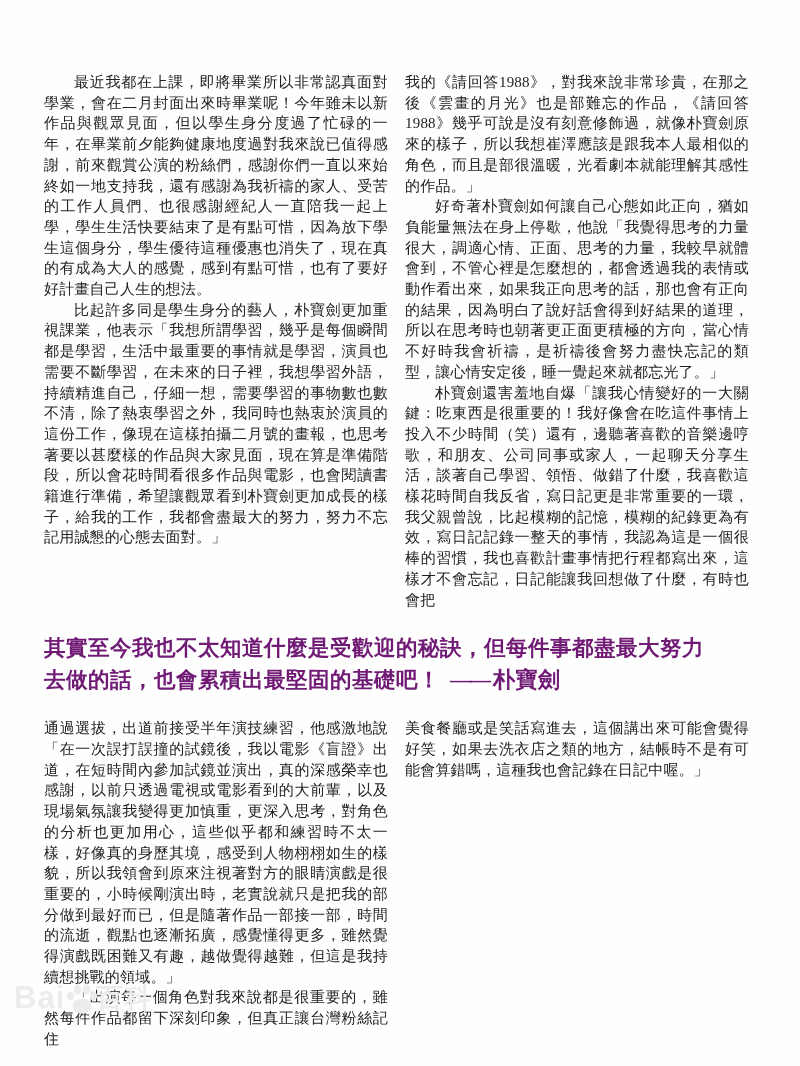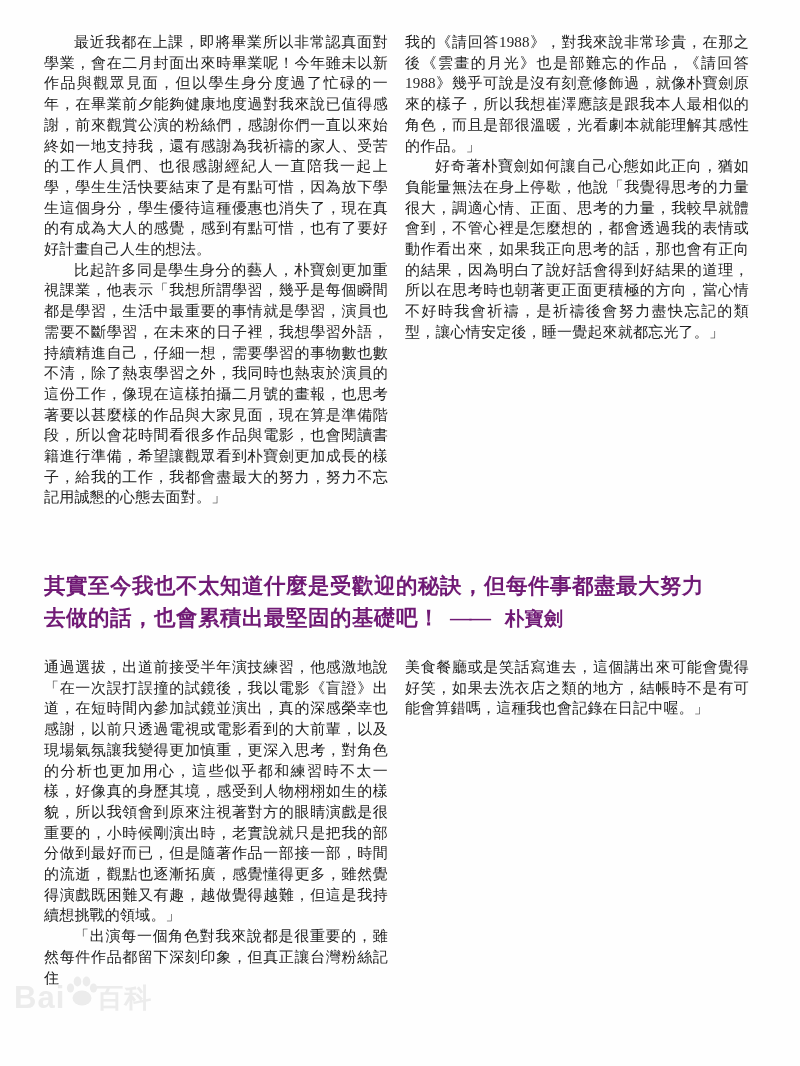"最近我都在上課，即將畢業所以非常認真面對學業，會在二月封面出來時畢業呢！今年雖未" .page { padding: 32px 51px 0 44px -> 72px 51px 0 44px }
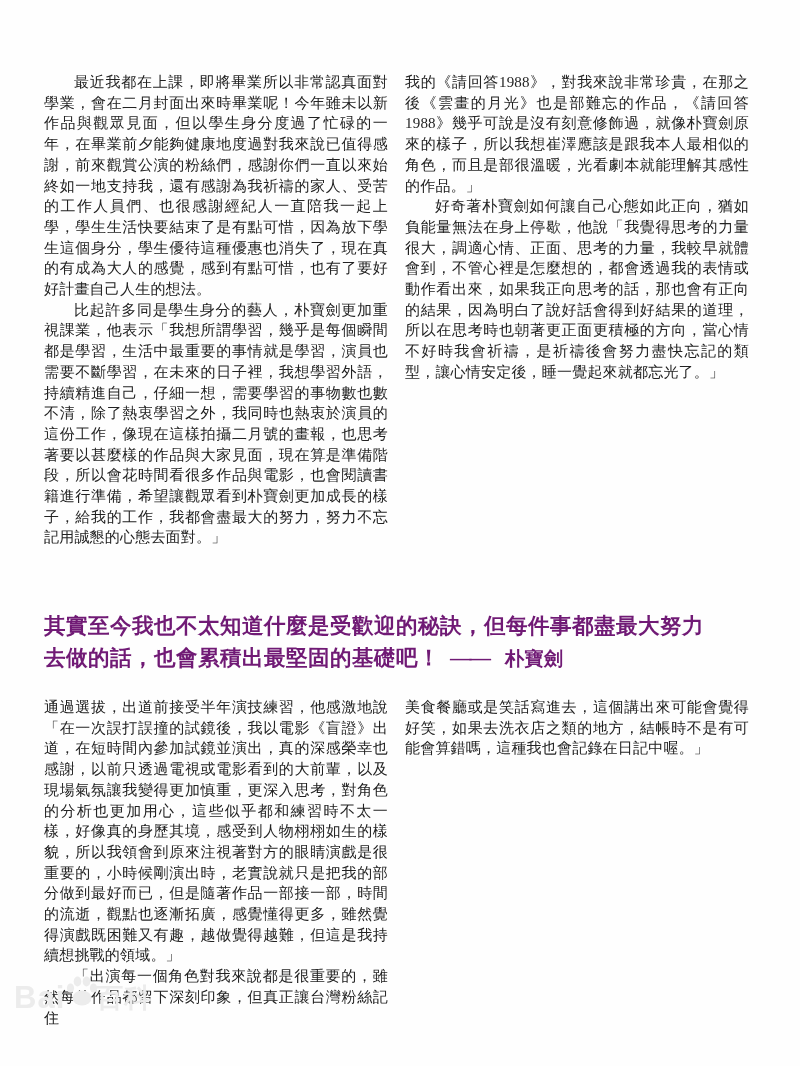"朴寶劍還害羞地自爆「讓我心情變好的一大關鍵：吃東西是很重要的！我好像會在吃這件事" p.indent { html: none -> <p>朴寶劍還害羞地自爆「讓我心情變好的一大關鍵：吃東西是很重要的！我好像會在吃這件事情上投入不少時間（笑）還有，邊聽著喜歡的音樂邊哼歌，和朋友、公司同事或家人，一起聊天分享生活，談著自己學習、領悟、做錯了什麼，我喜歡這樣花時間自我反省，寫日記更是非常重要的一環，我父親曾說，比起模糊的記憶，模糊的紀錄更為有效，寫日記記錄一整天的事情，我認為這是一個很棒的習慣，我也喜歡計畫事情把行程都寫出來，這樣才不會忘記，日記能讓我回想做了什麼，有時也會把</p> }
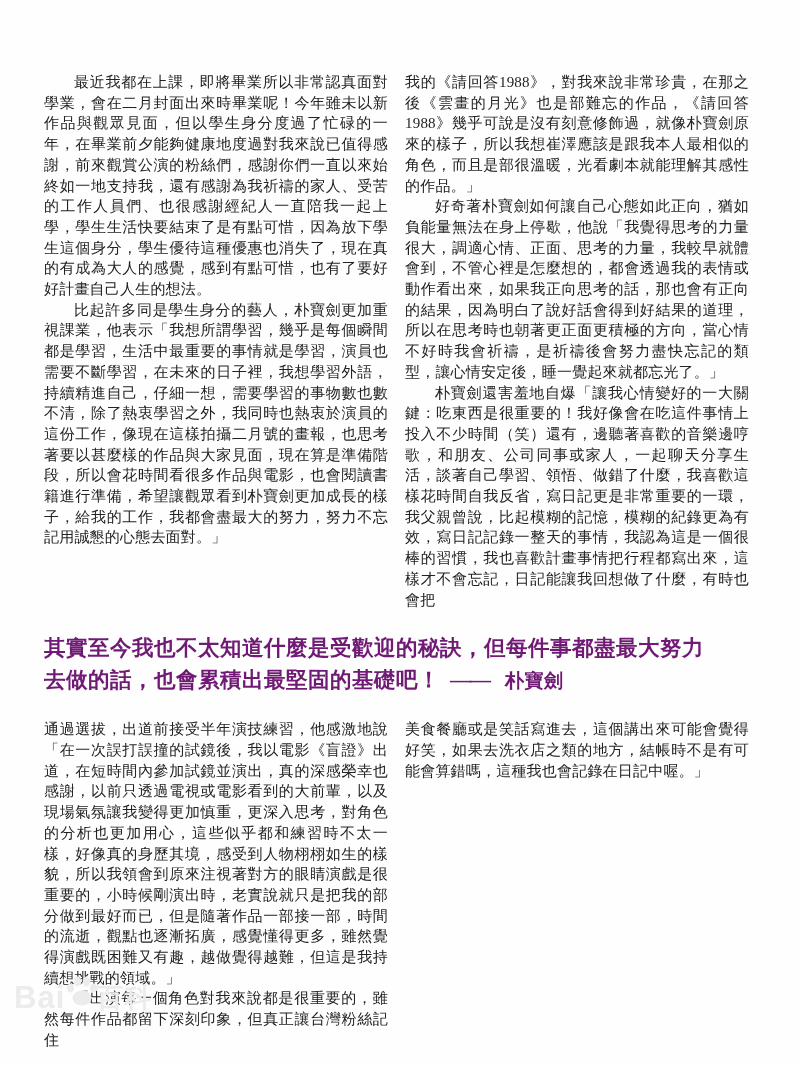"朴寶劍" .quote .attr { font-size: 19px -> 22px; margin-left: 12px -> none }
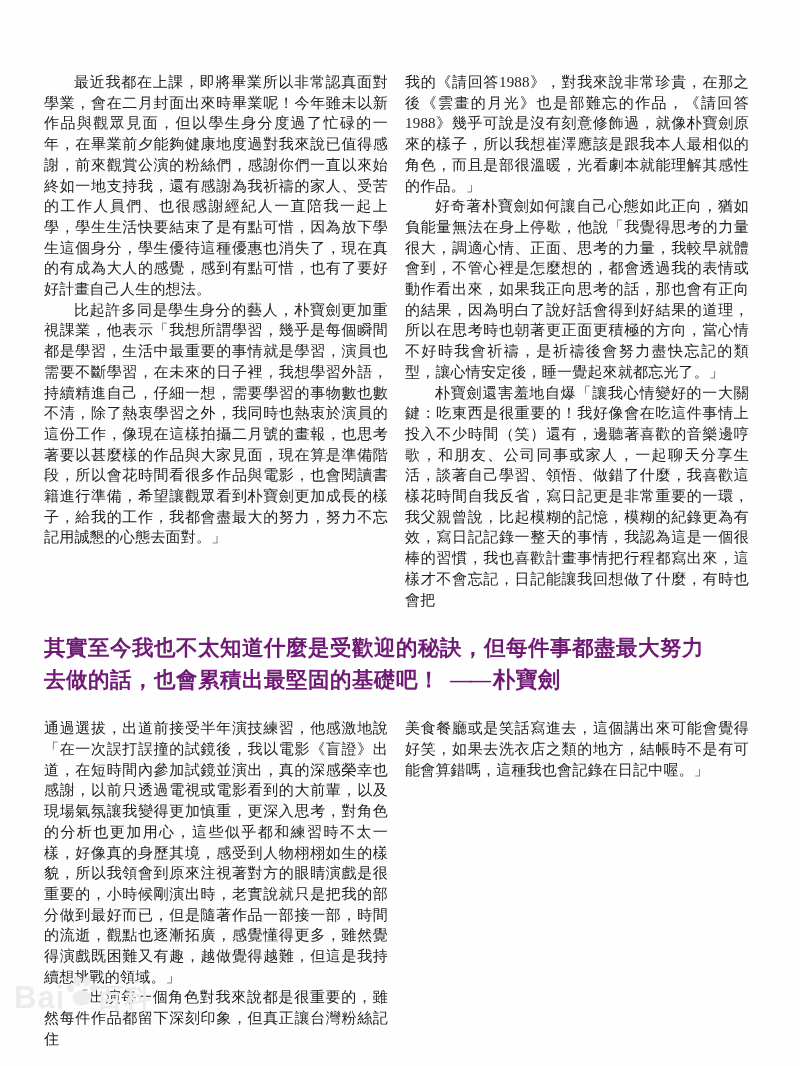"Bai" .watermark { align-items: flex-start -> flex-end }
